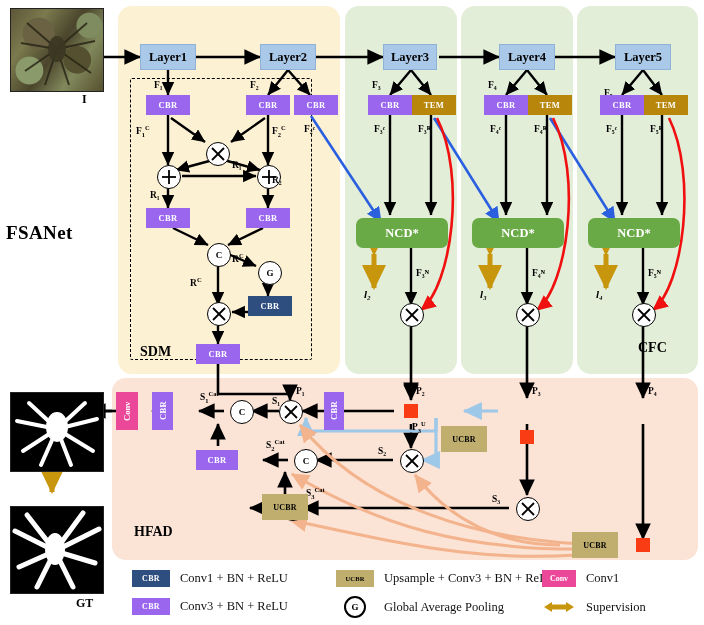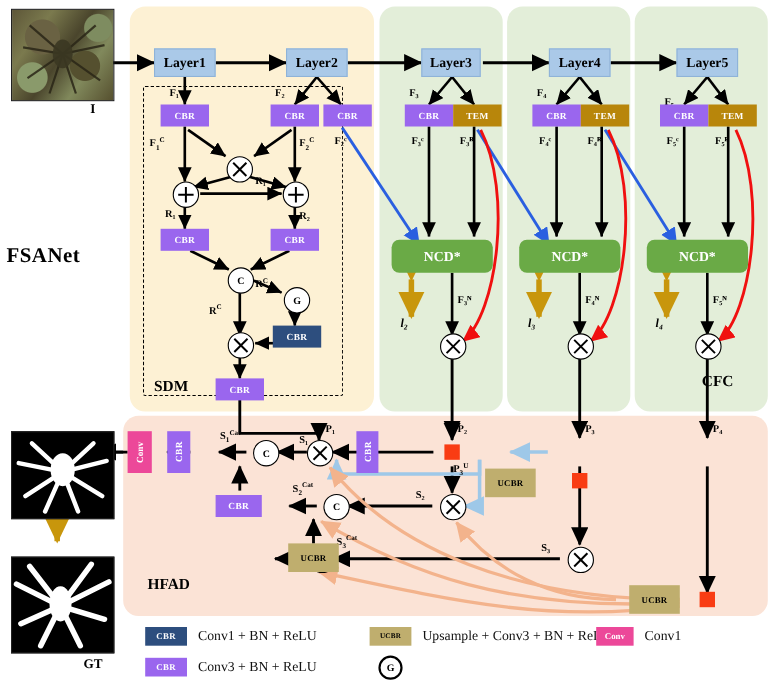"R₂" div.lbl { top: 192px -> 175px }
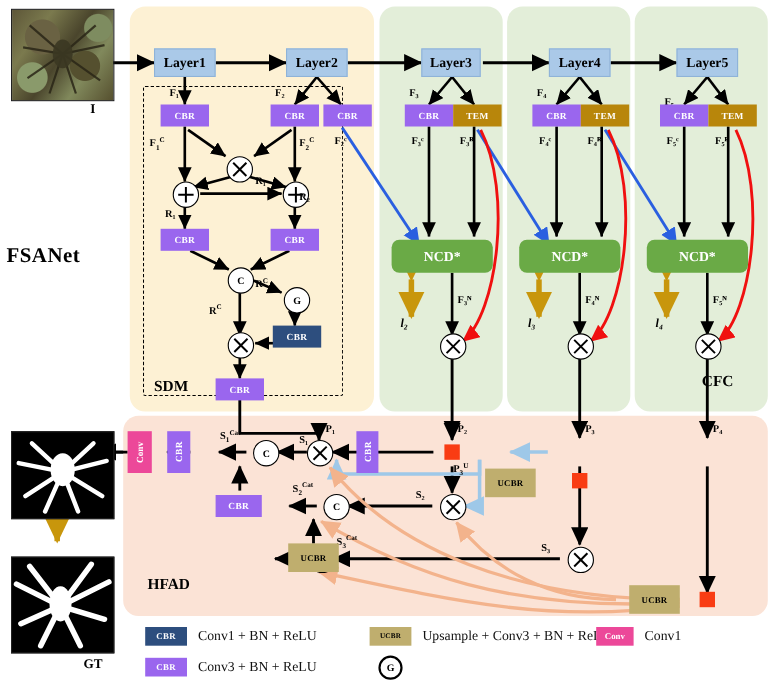"Global Average Pooling" div.lgtext { html: none -> <div>Global Average Pooling</div> }
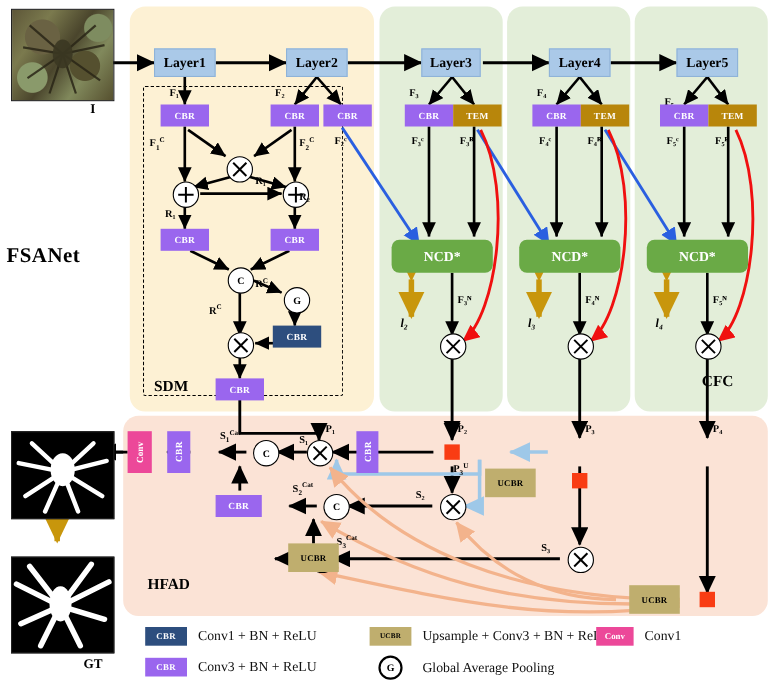"Supervision" div.lgrow { html: none -> <div> <div> <svg> <line></line> <path></path> <path></path> </svg> </div> <div>Supervision</div> </div> }
